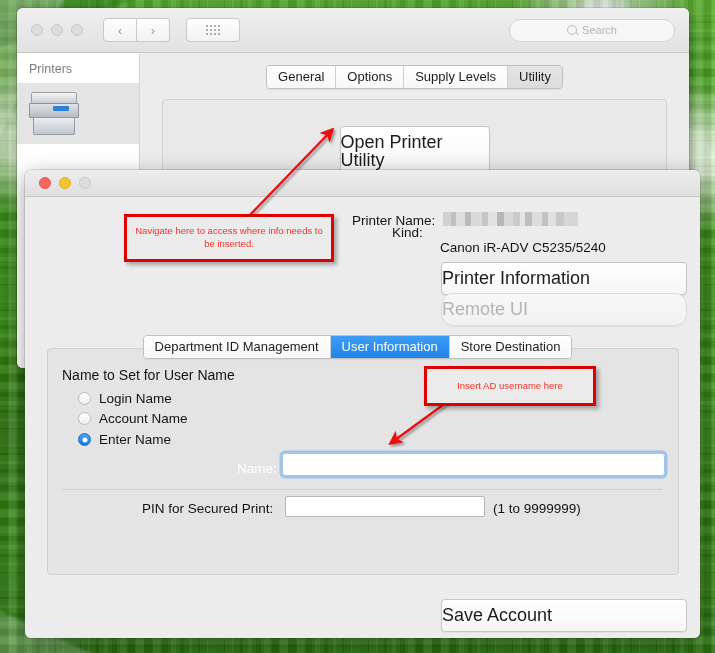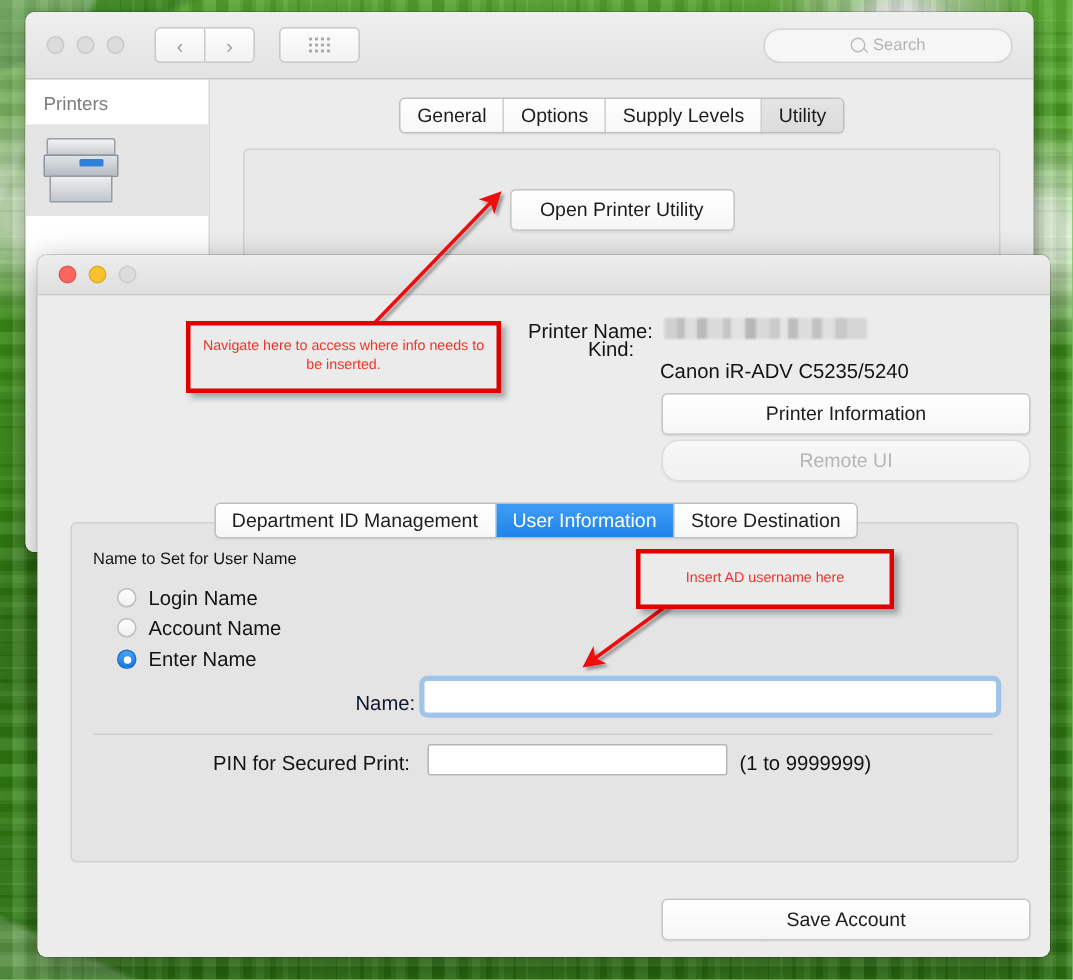"Open Printer Utility" .btn { font-size: 13px -> 18px; text-align: center -> none }
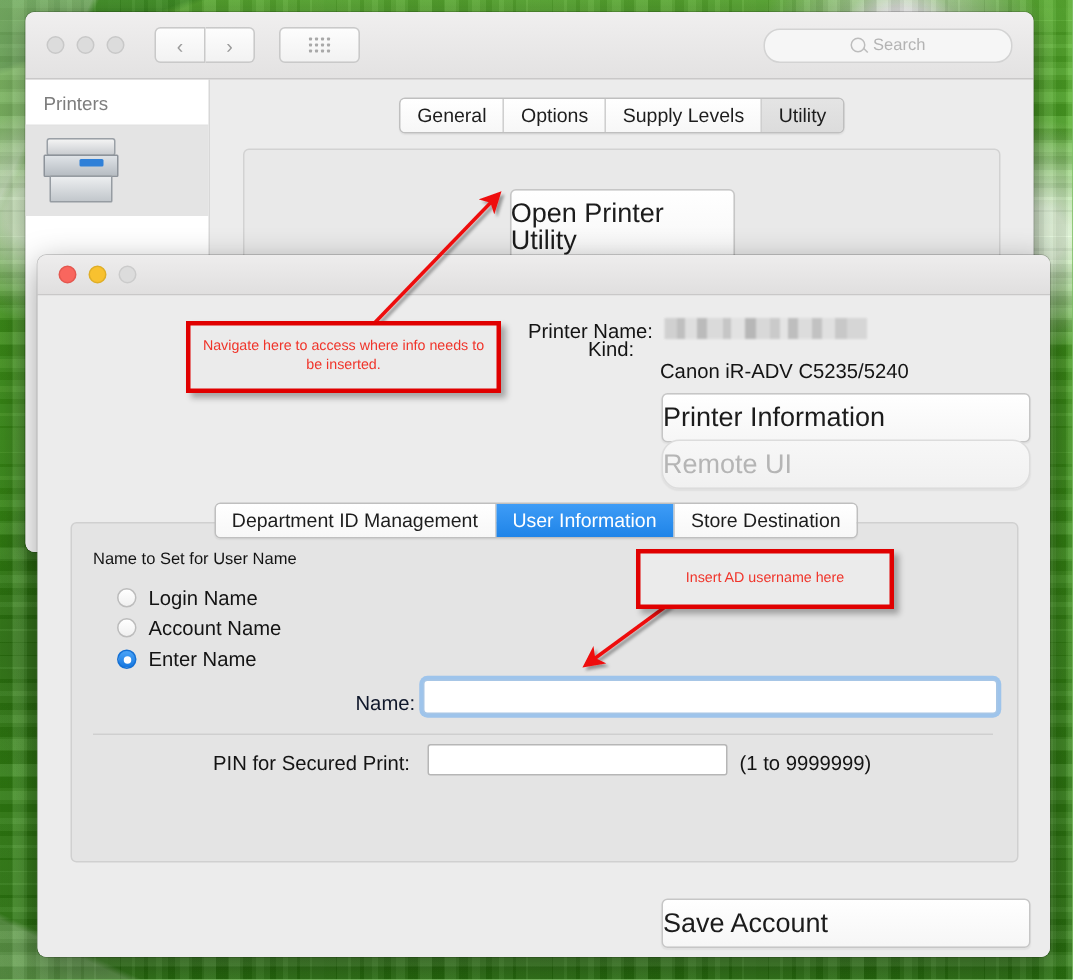"Name to Set for User" #name-to-set-label { font-size: 11px -> 14px }
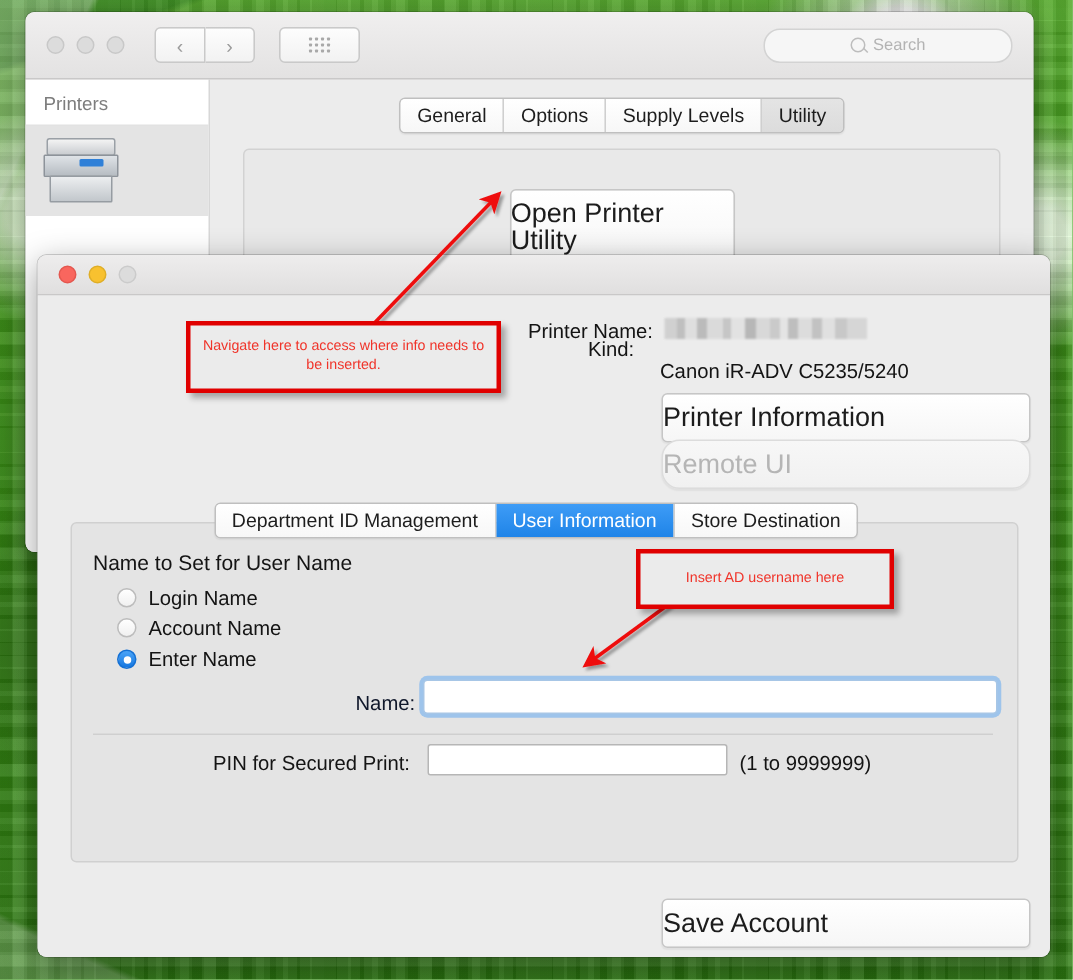"Name:" #name-field-label { color: #0f172a -> #ffffff }
